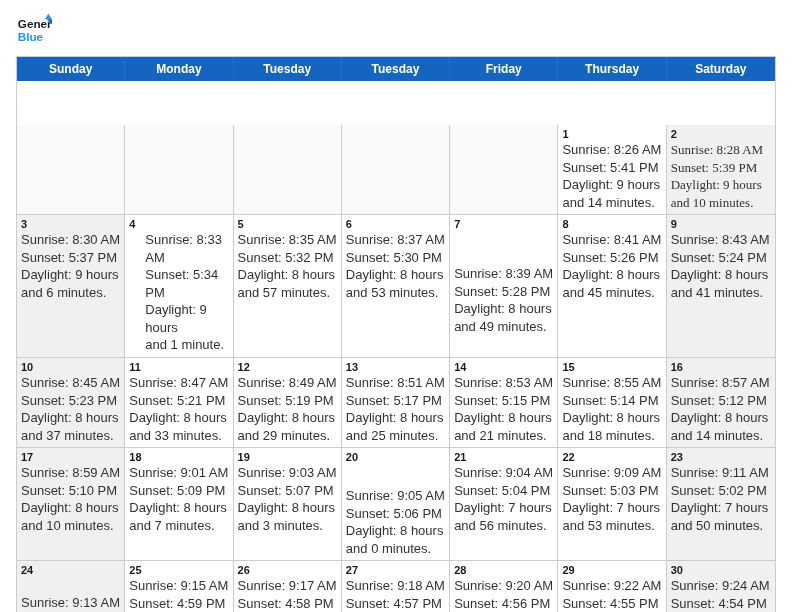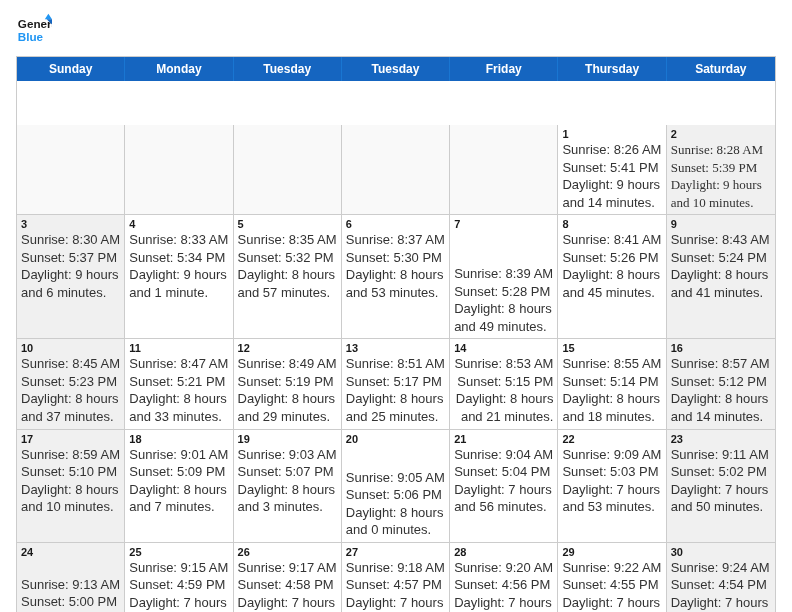"Sunrise: 8:33 AM" div.cell-info { margin-left: none -> 16px }
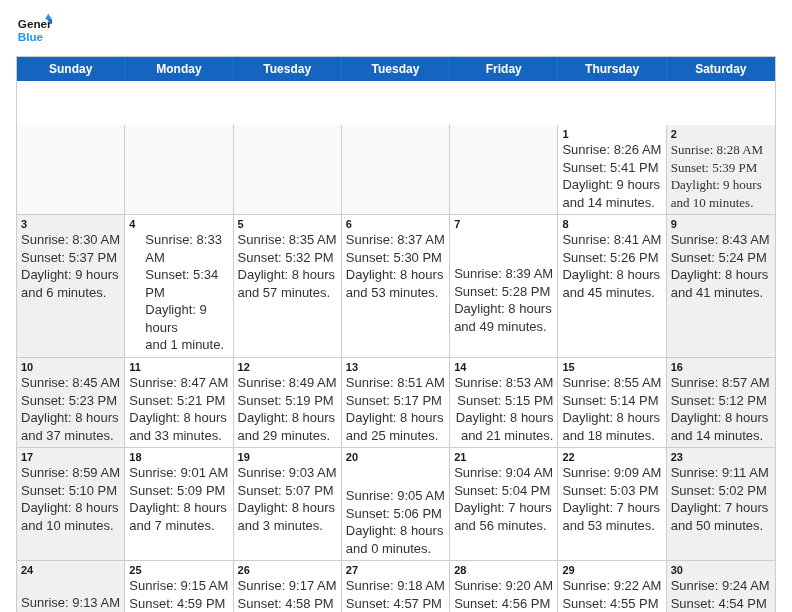"Sunrise: 8:53 AM" div.cell-info { text-align: right -> none }
